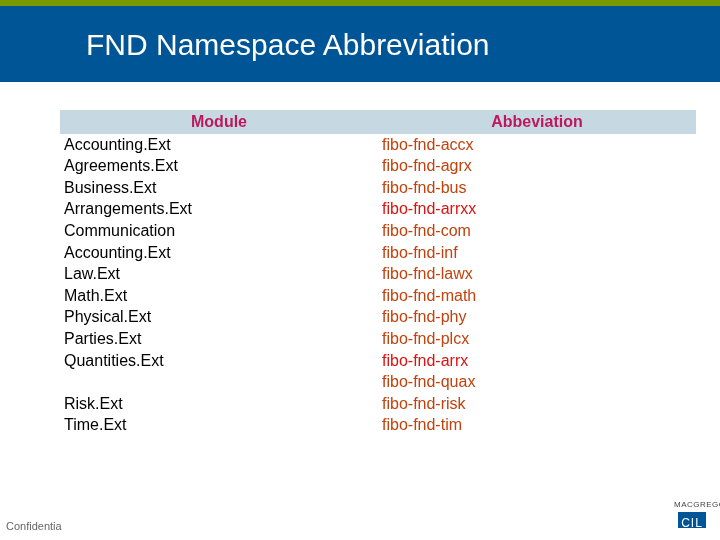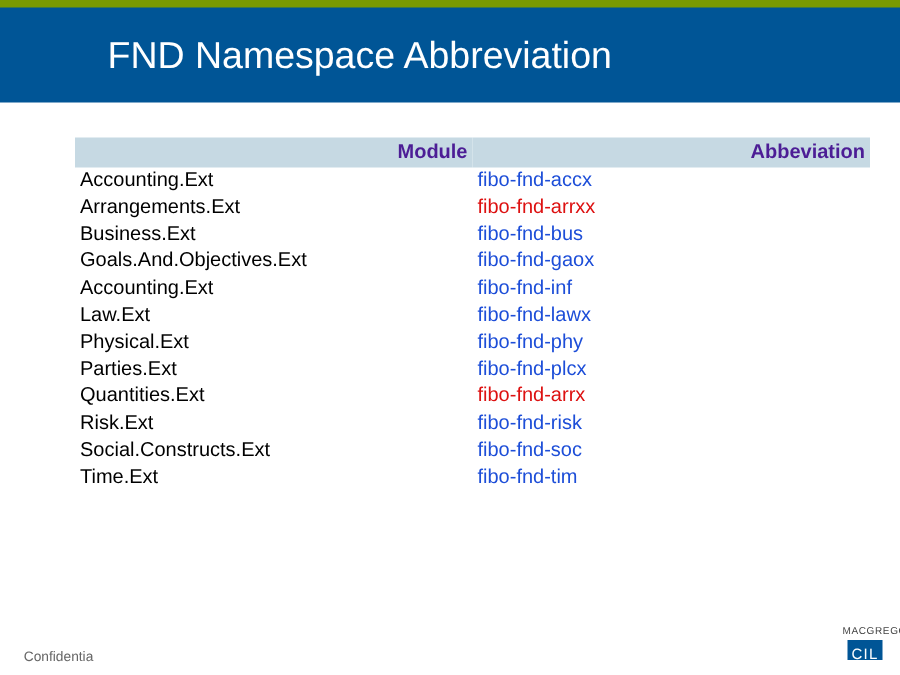"Module" th { color: #4c1d95 -> #be185d; padding: 1px 4px -> 1px 16px; text-align: right -> center }
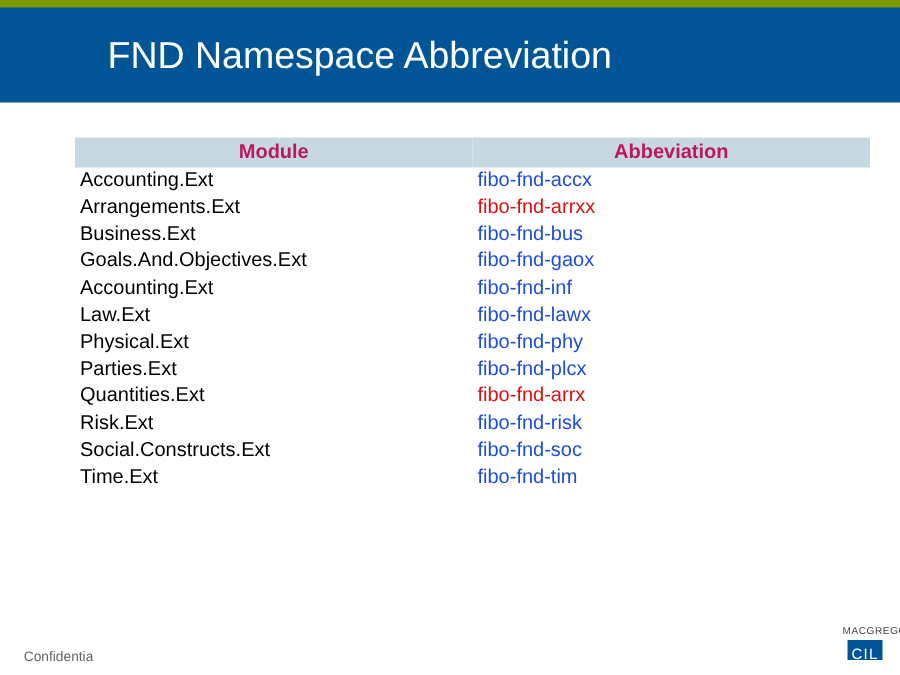"fibo-fnd-accx" td.abbr { color: #1d4ed8 -> #c2410c }
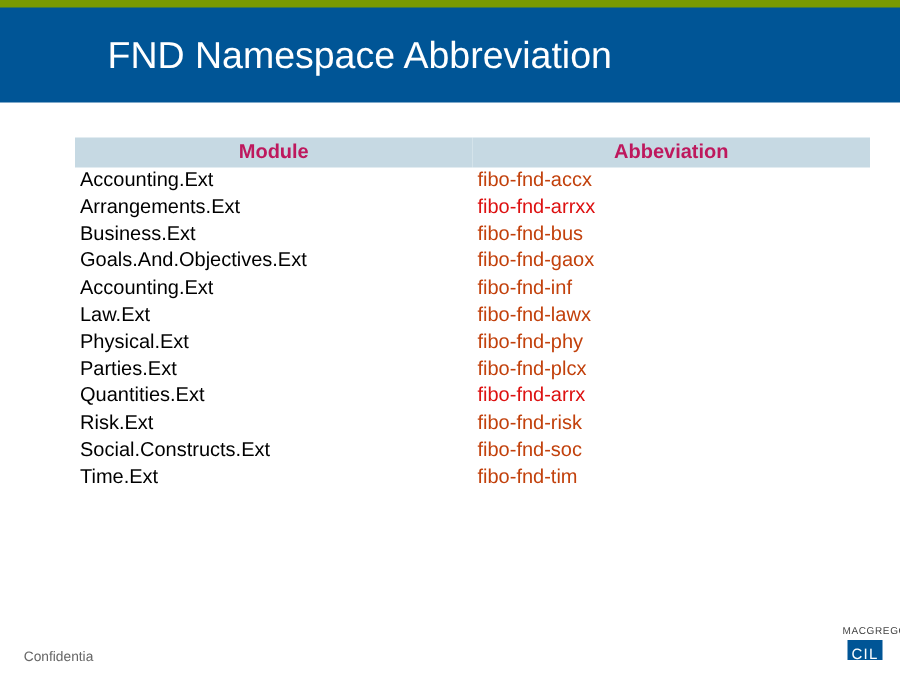"Agreements.Ext" tr { html: none -> <tr> <td>Agreements.Ext</td> <td>fibo-fnd-agrx</td> </tr> }
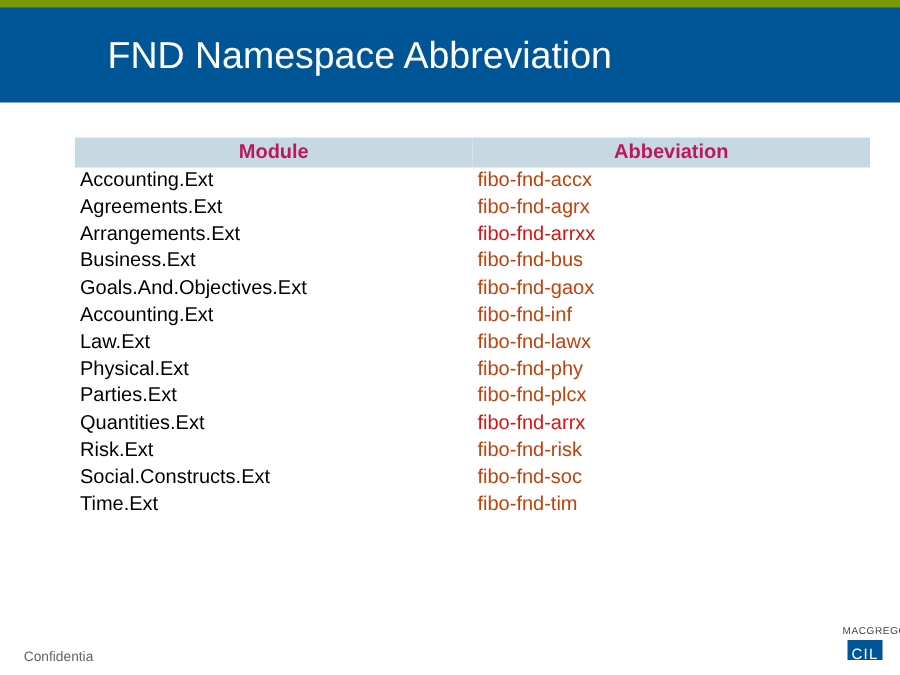"Arrangements.Ext" tr { order: before "Business.Ext" -> after "Business.Ext" }
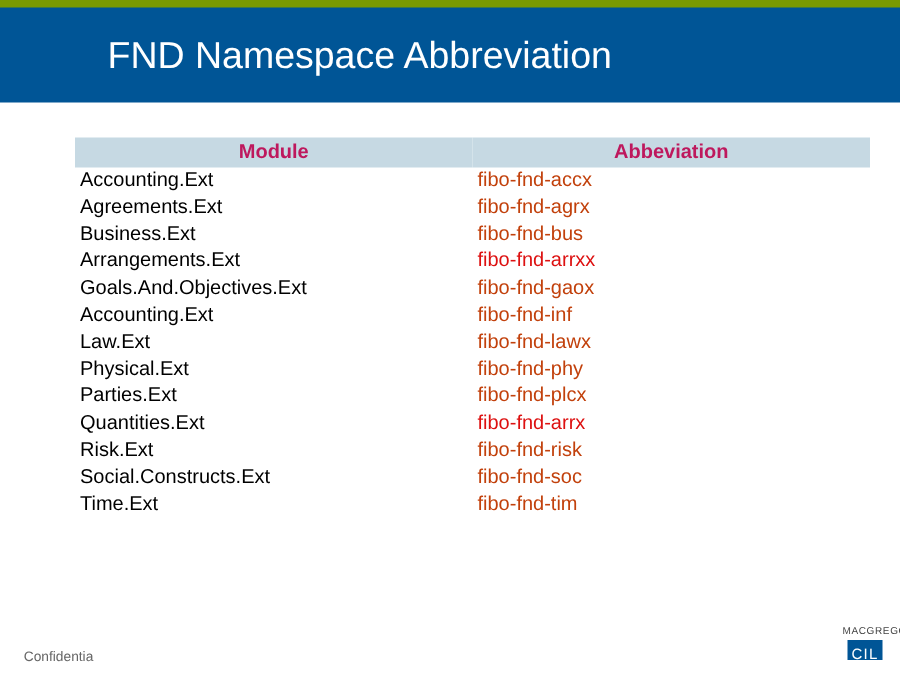"Communication" tr { html: none -> <tr> <td>Communication</td> <td>fibo-fnd-com</td> </tr> }
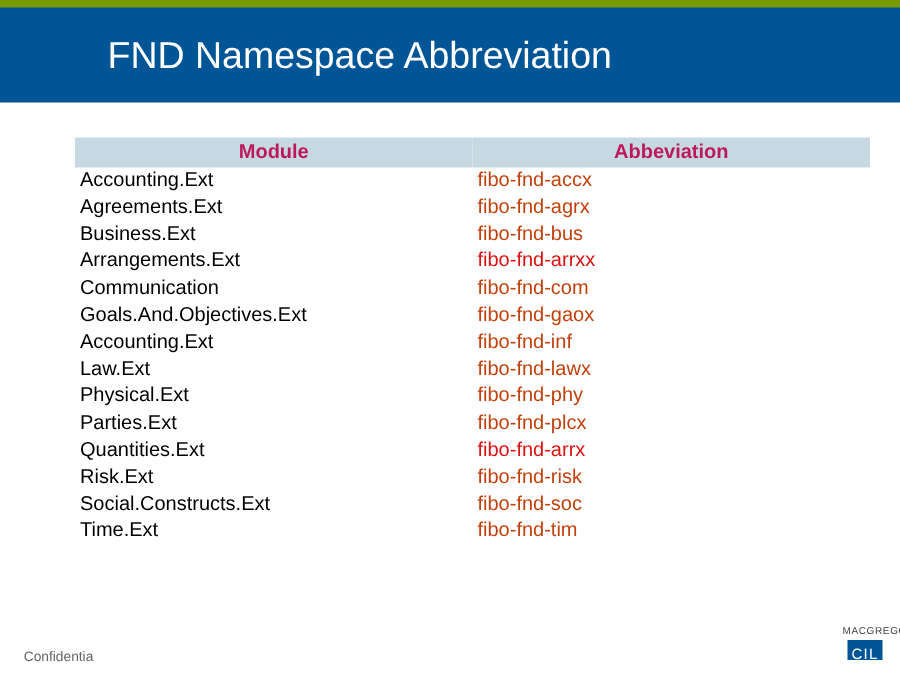"Goals.And.Objectives.Ext" tr { html: <tr> <td>Goals.And.Objectives.Ext</td> <td>fibo-fnd-gaox</td> </tr> -> none }
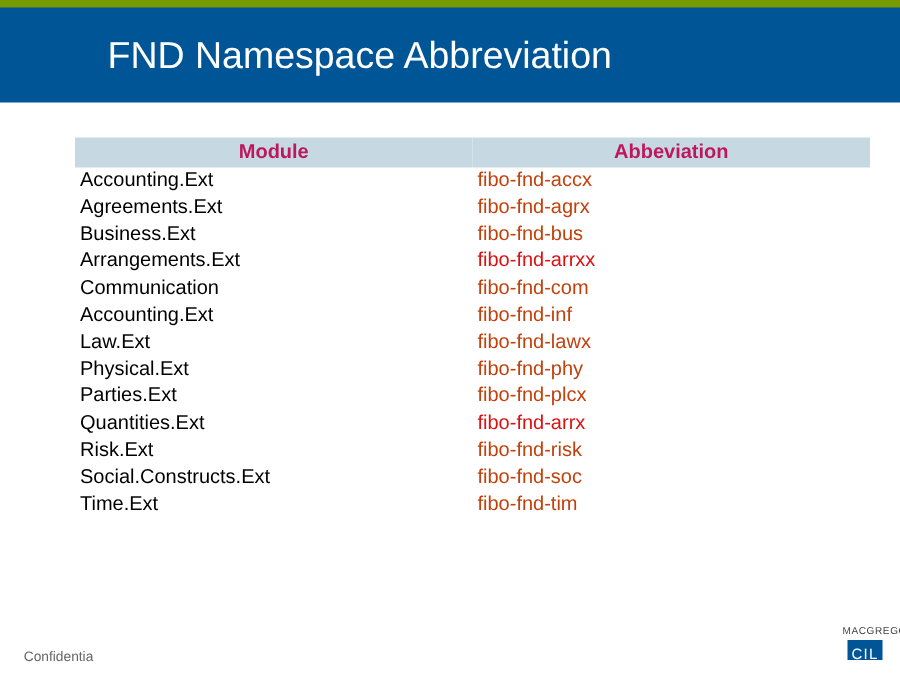"Math.Ext" tr { html: none -> <tr> <td>Math.Ext</td> <td>fibo-fnd-math</td> </tr> }
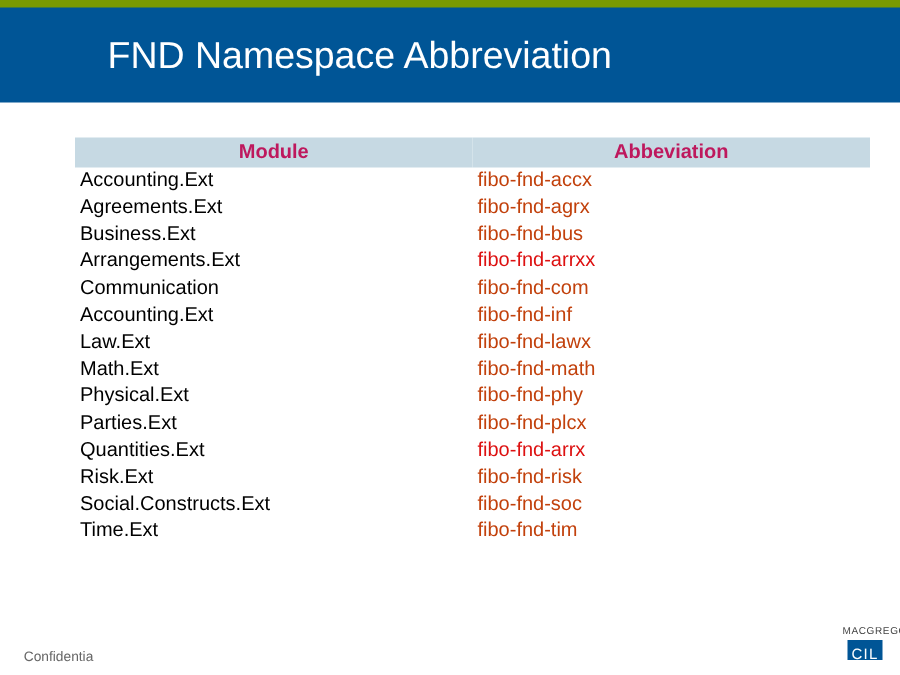"fibo-fnd-quax" tr { html: none -> <tr> <td></td> <td>fibo-fnd-quax</td> </tr> }
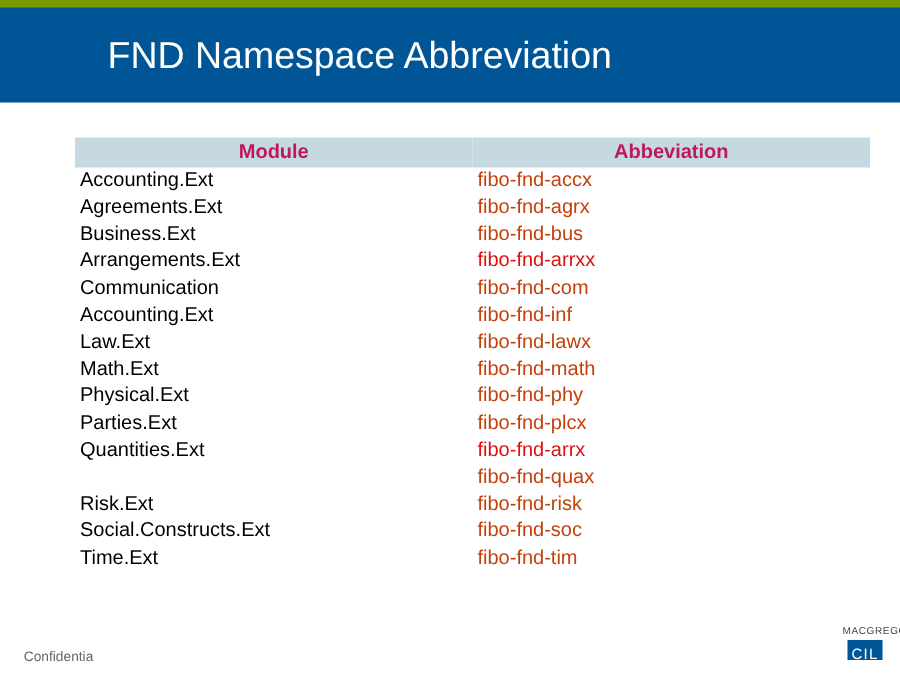"Social.Constructs.Ext" tr { html: <tr> <td>Social.Constructs.Ext</td> <td>fibo-fnd-soc</td> </tr> -> none }
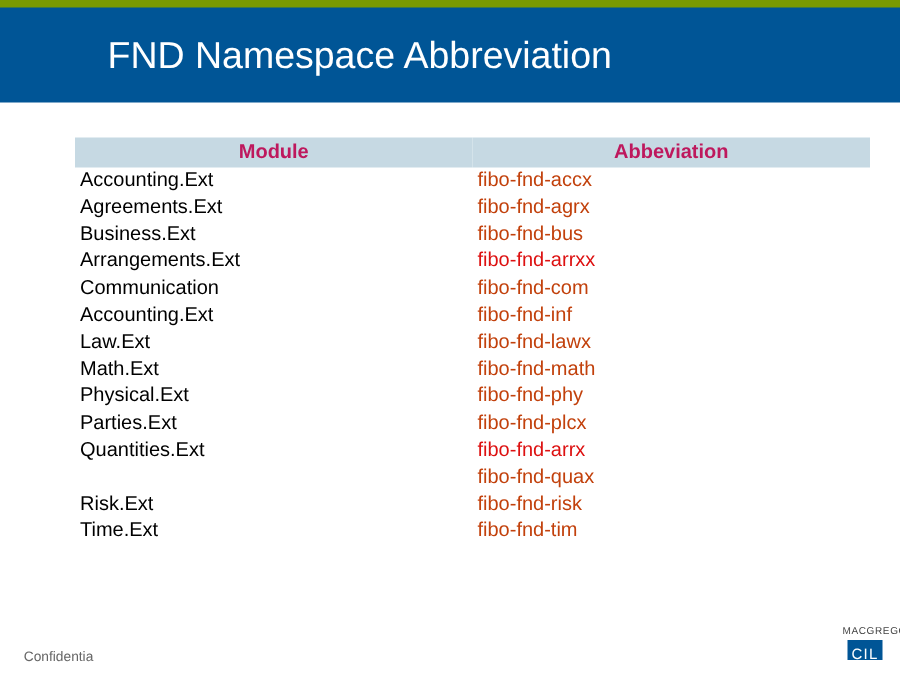"Confidentia" .confidential { margin-left: 13px -> none }
